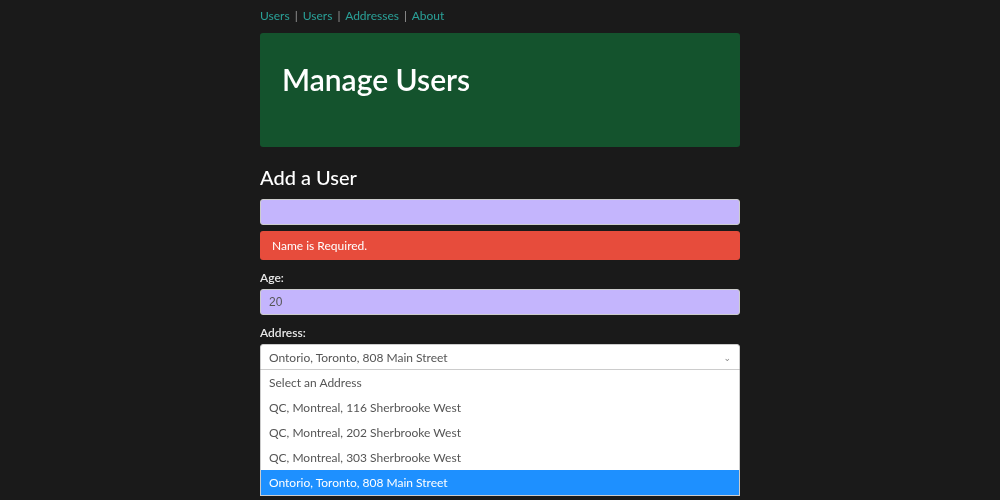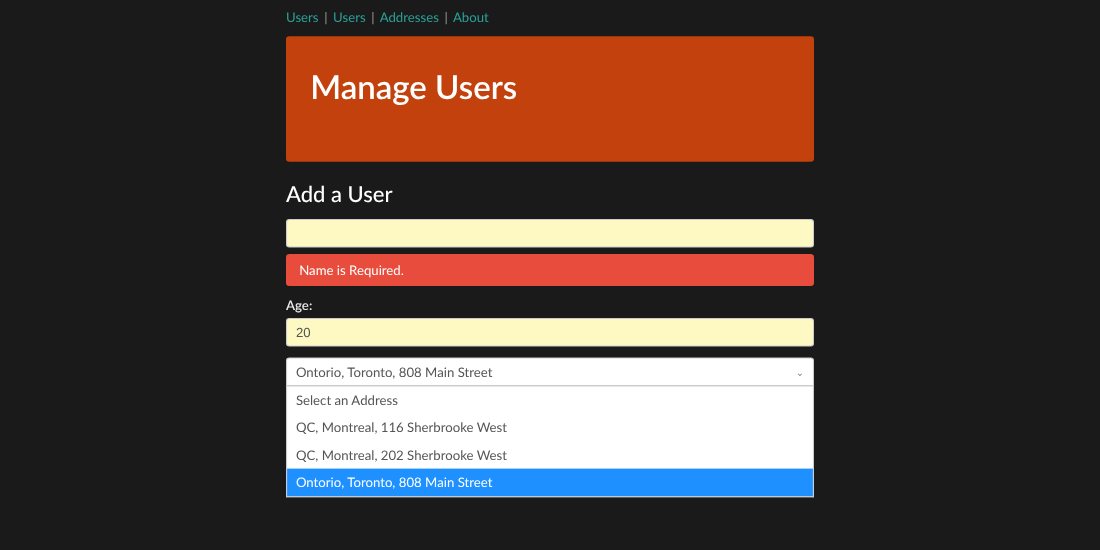"Manage Users" .jumbo { background: #c2410c -> #14532d }
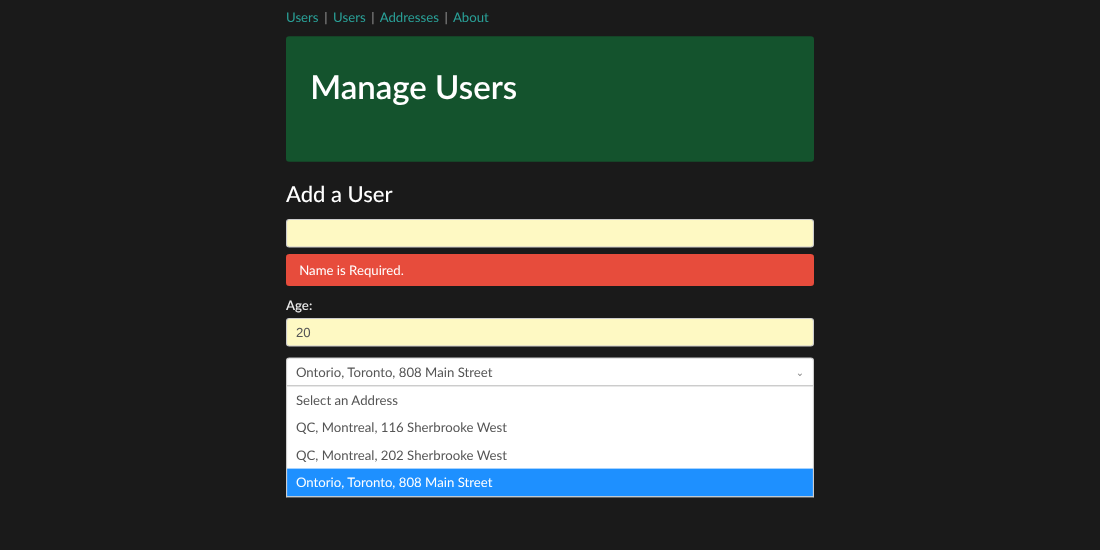"20" .input { background: #fef9c3 -> #c4b5fd }
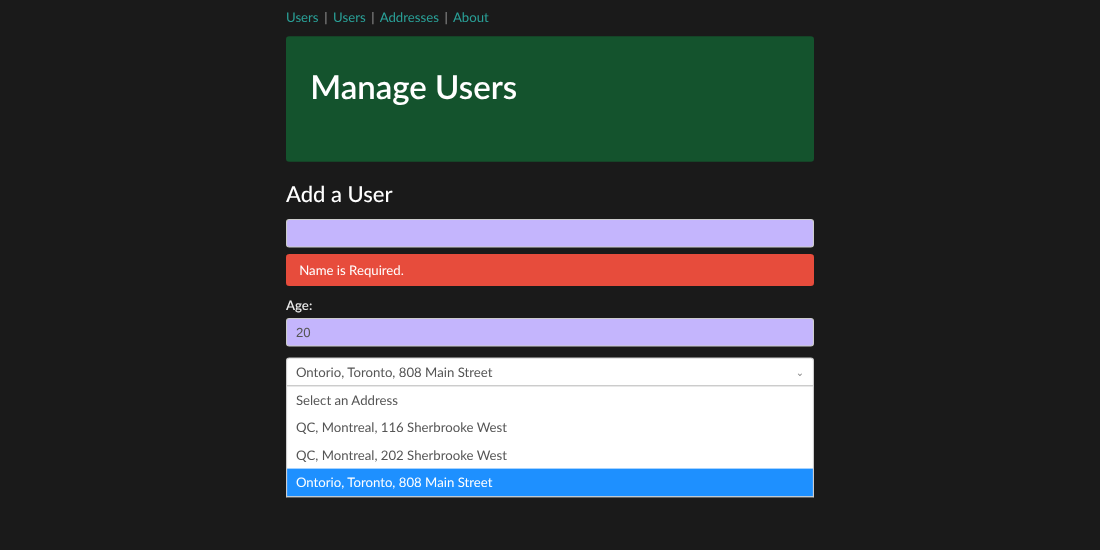"Address:" label.label { html: none -> <label>Address:</label> }
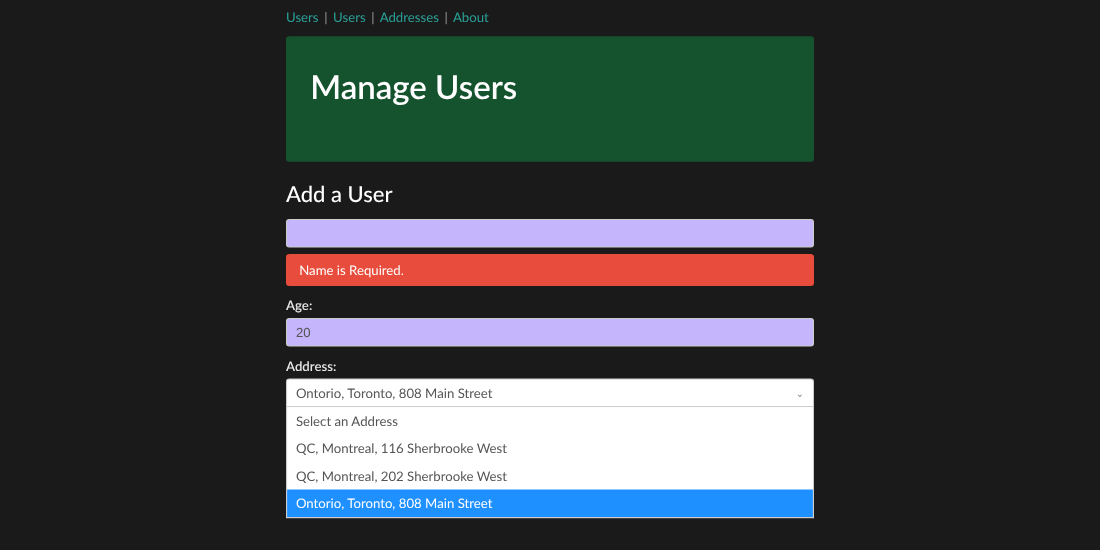"QC, Montreal, 303 Sherbrooke West" div.option { html: none -> <div>QC, Montreal, 303 Sherbrooke West</div> }
